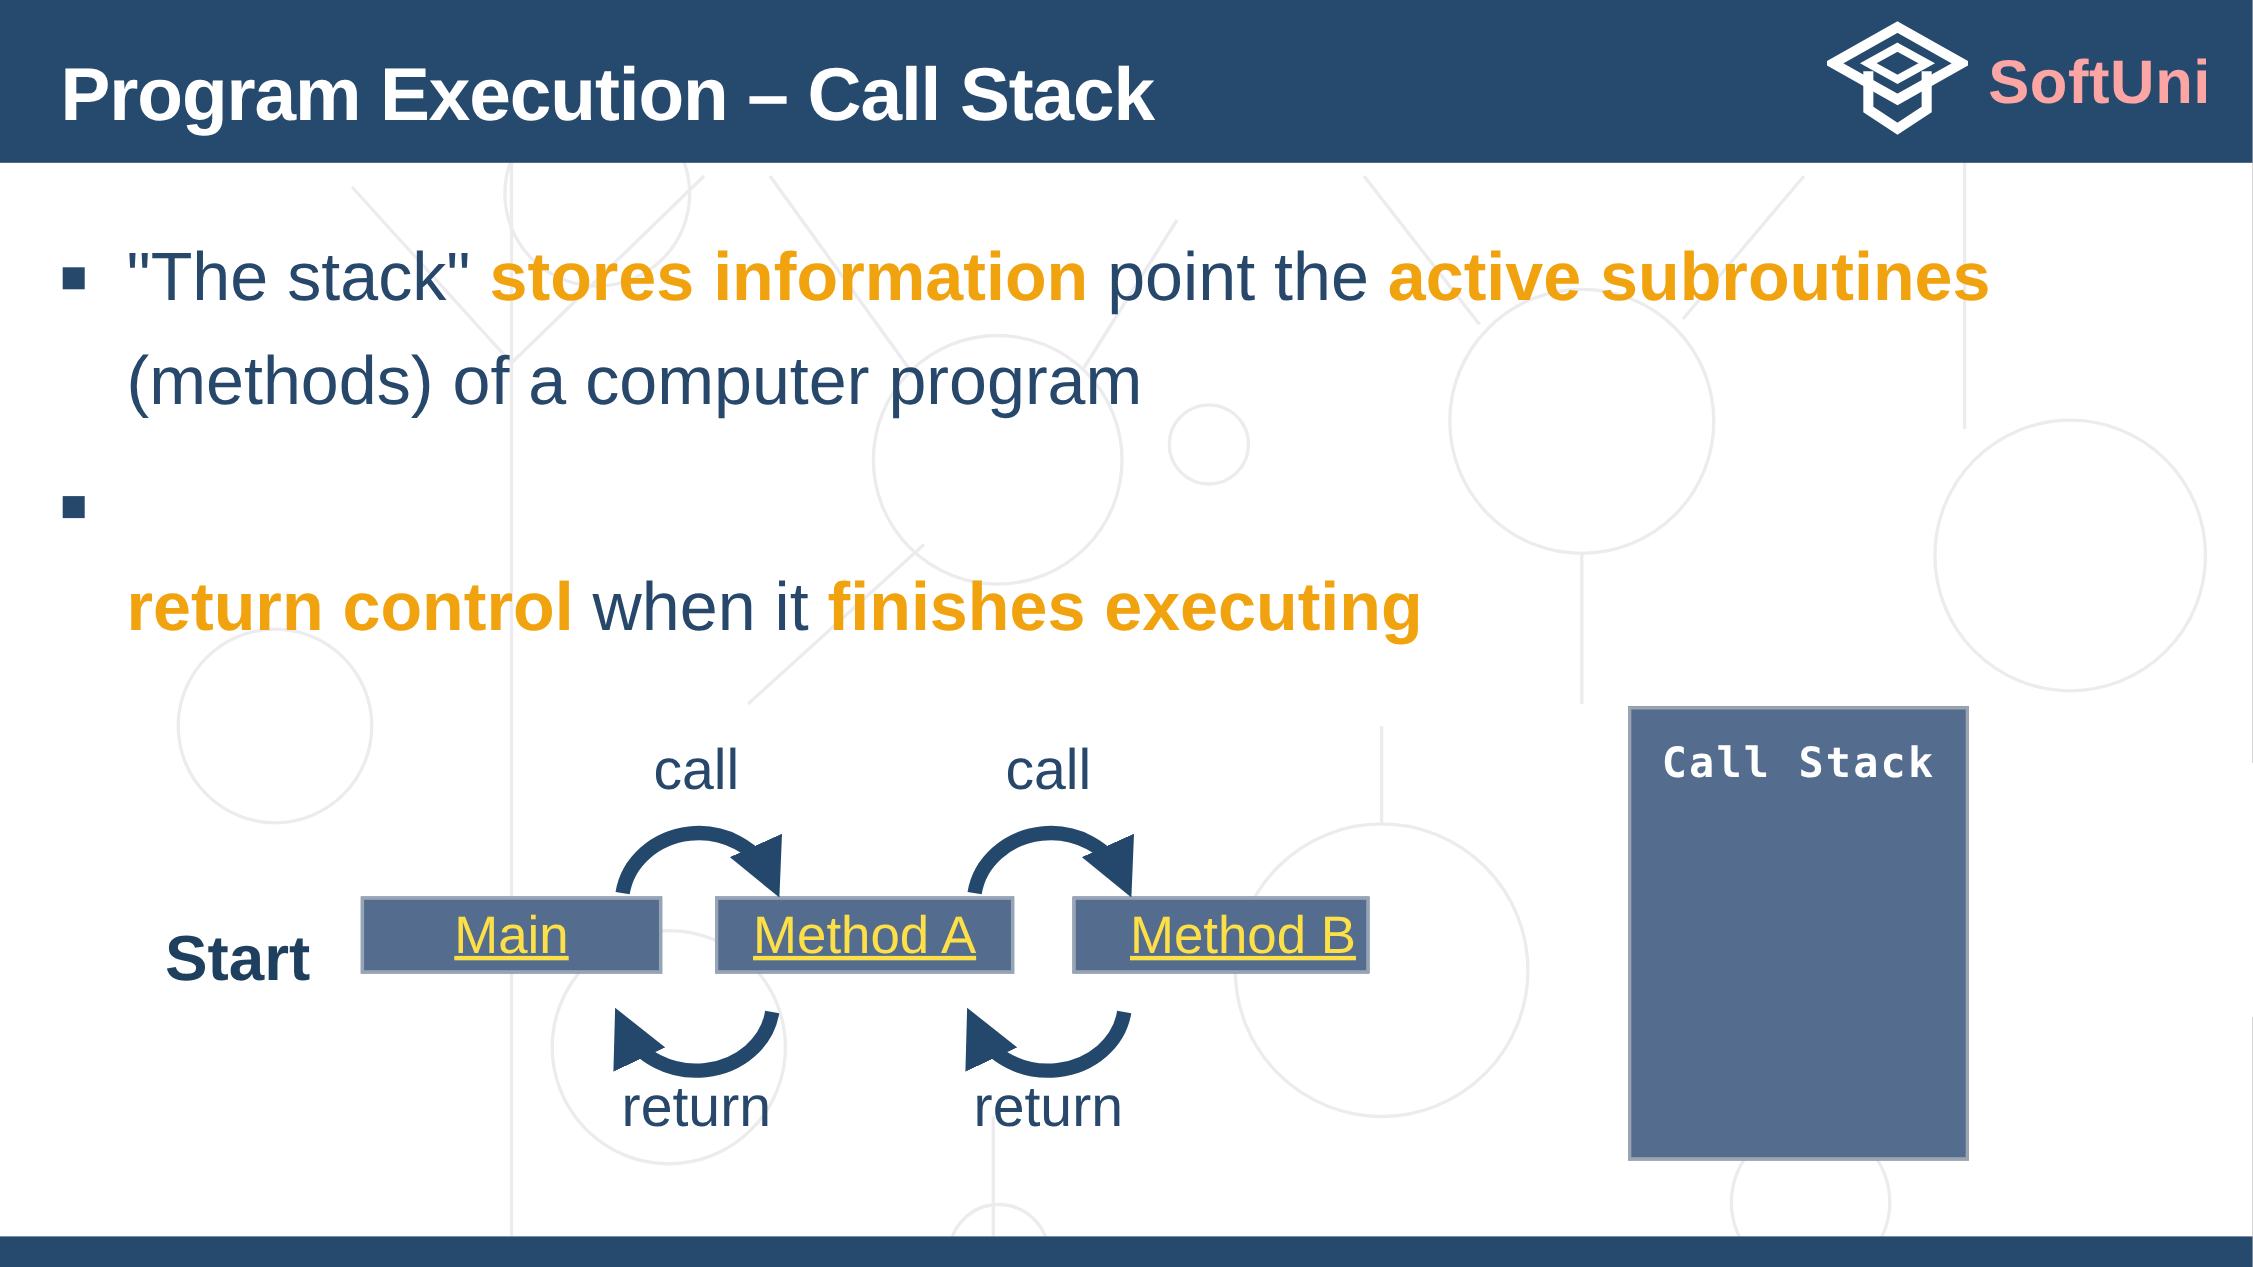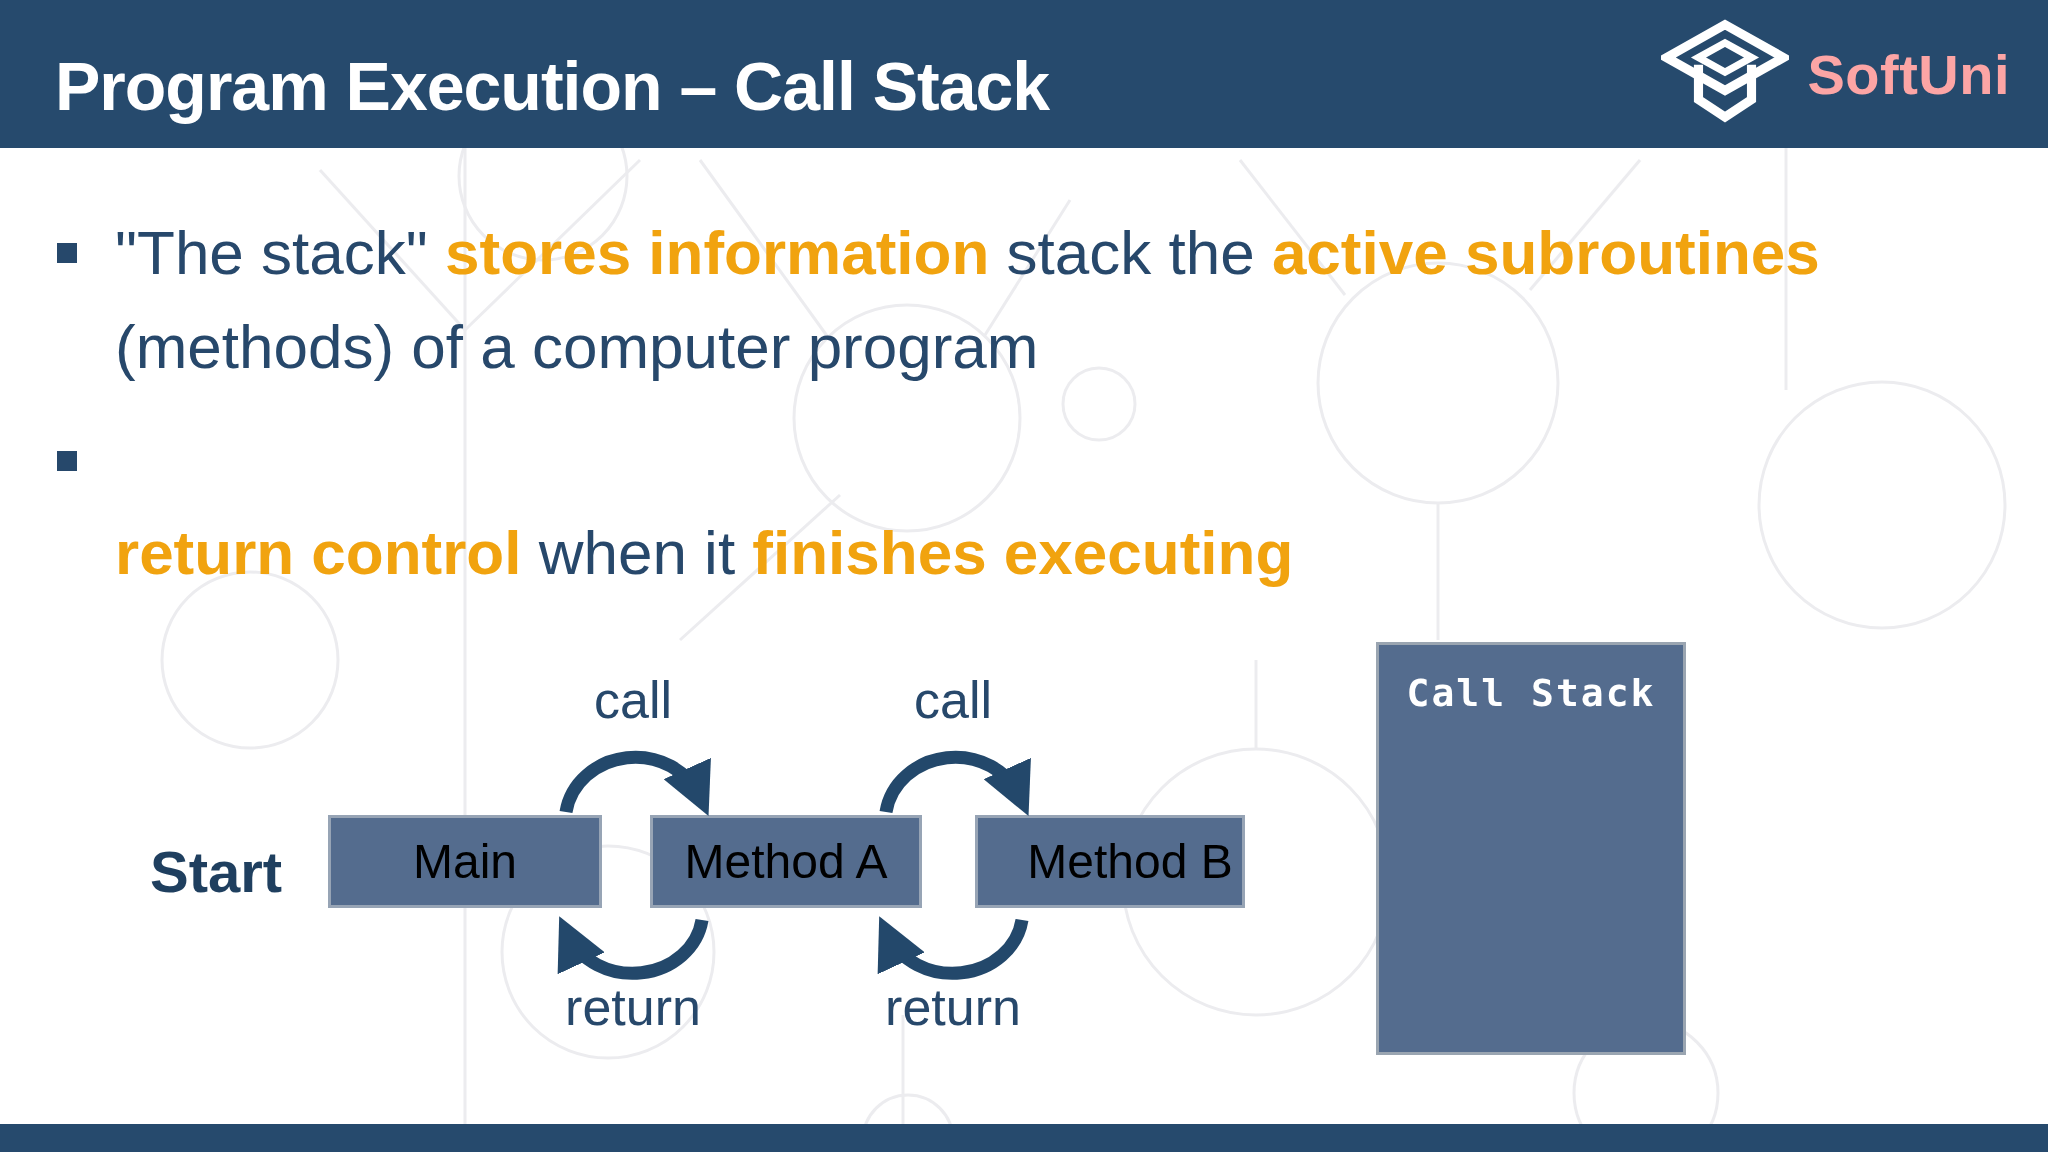"stack the" span { text: stack -> point }
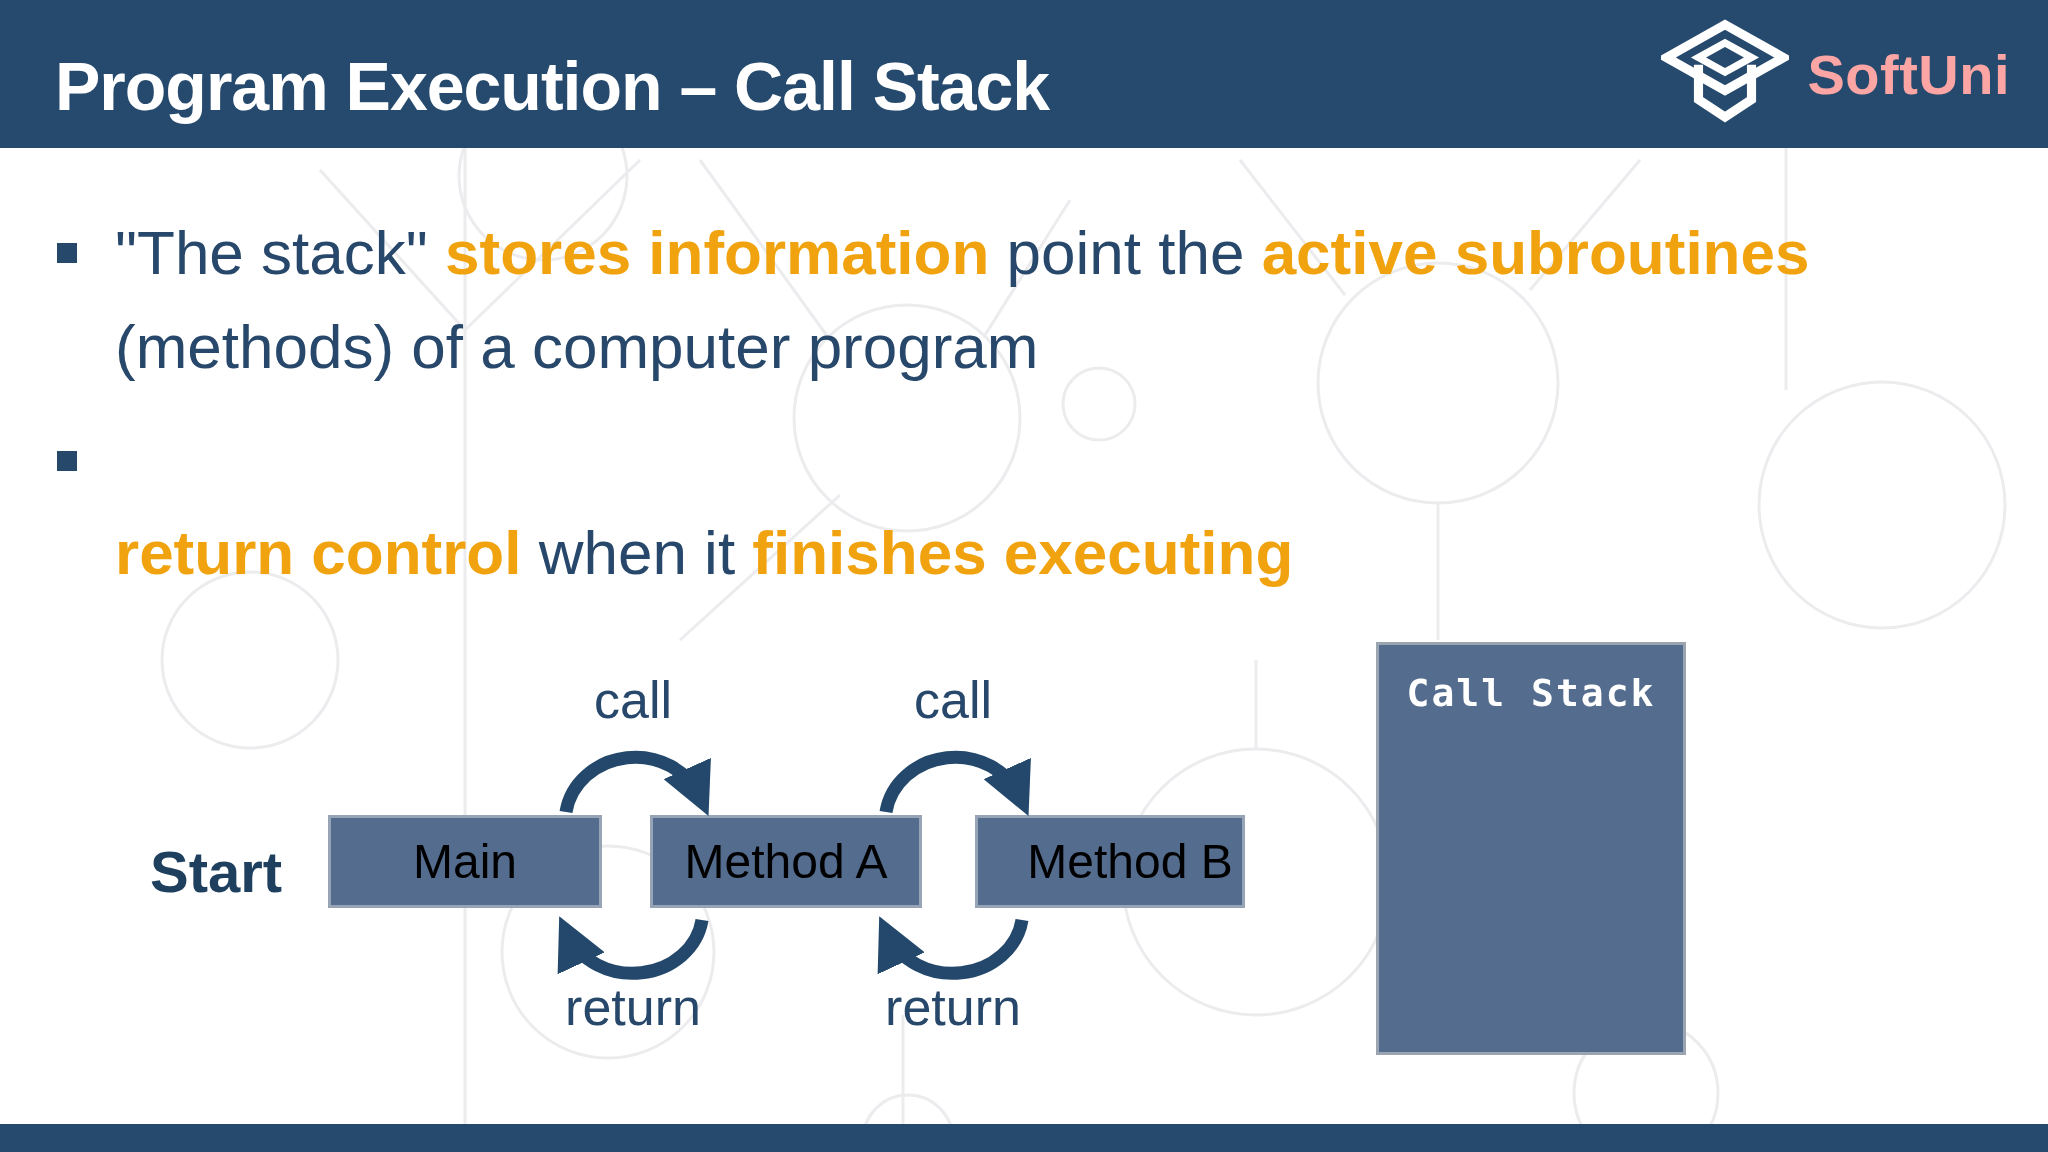"Call Stack" .stack-box { left: 1376px -> 1480px }
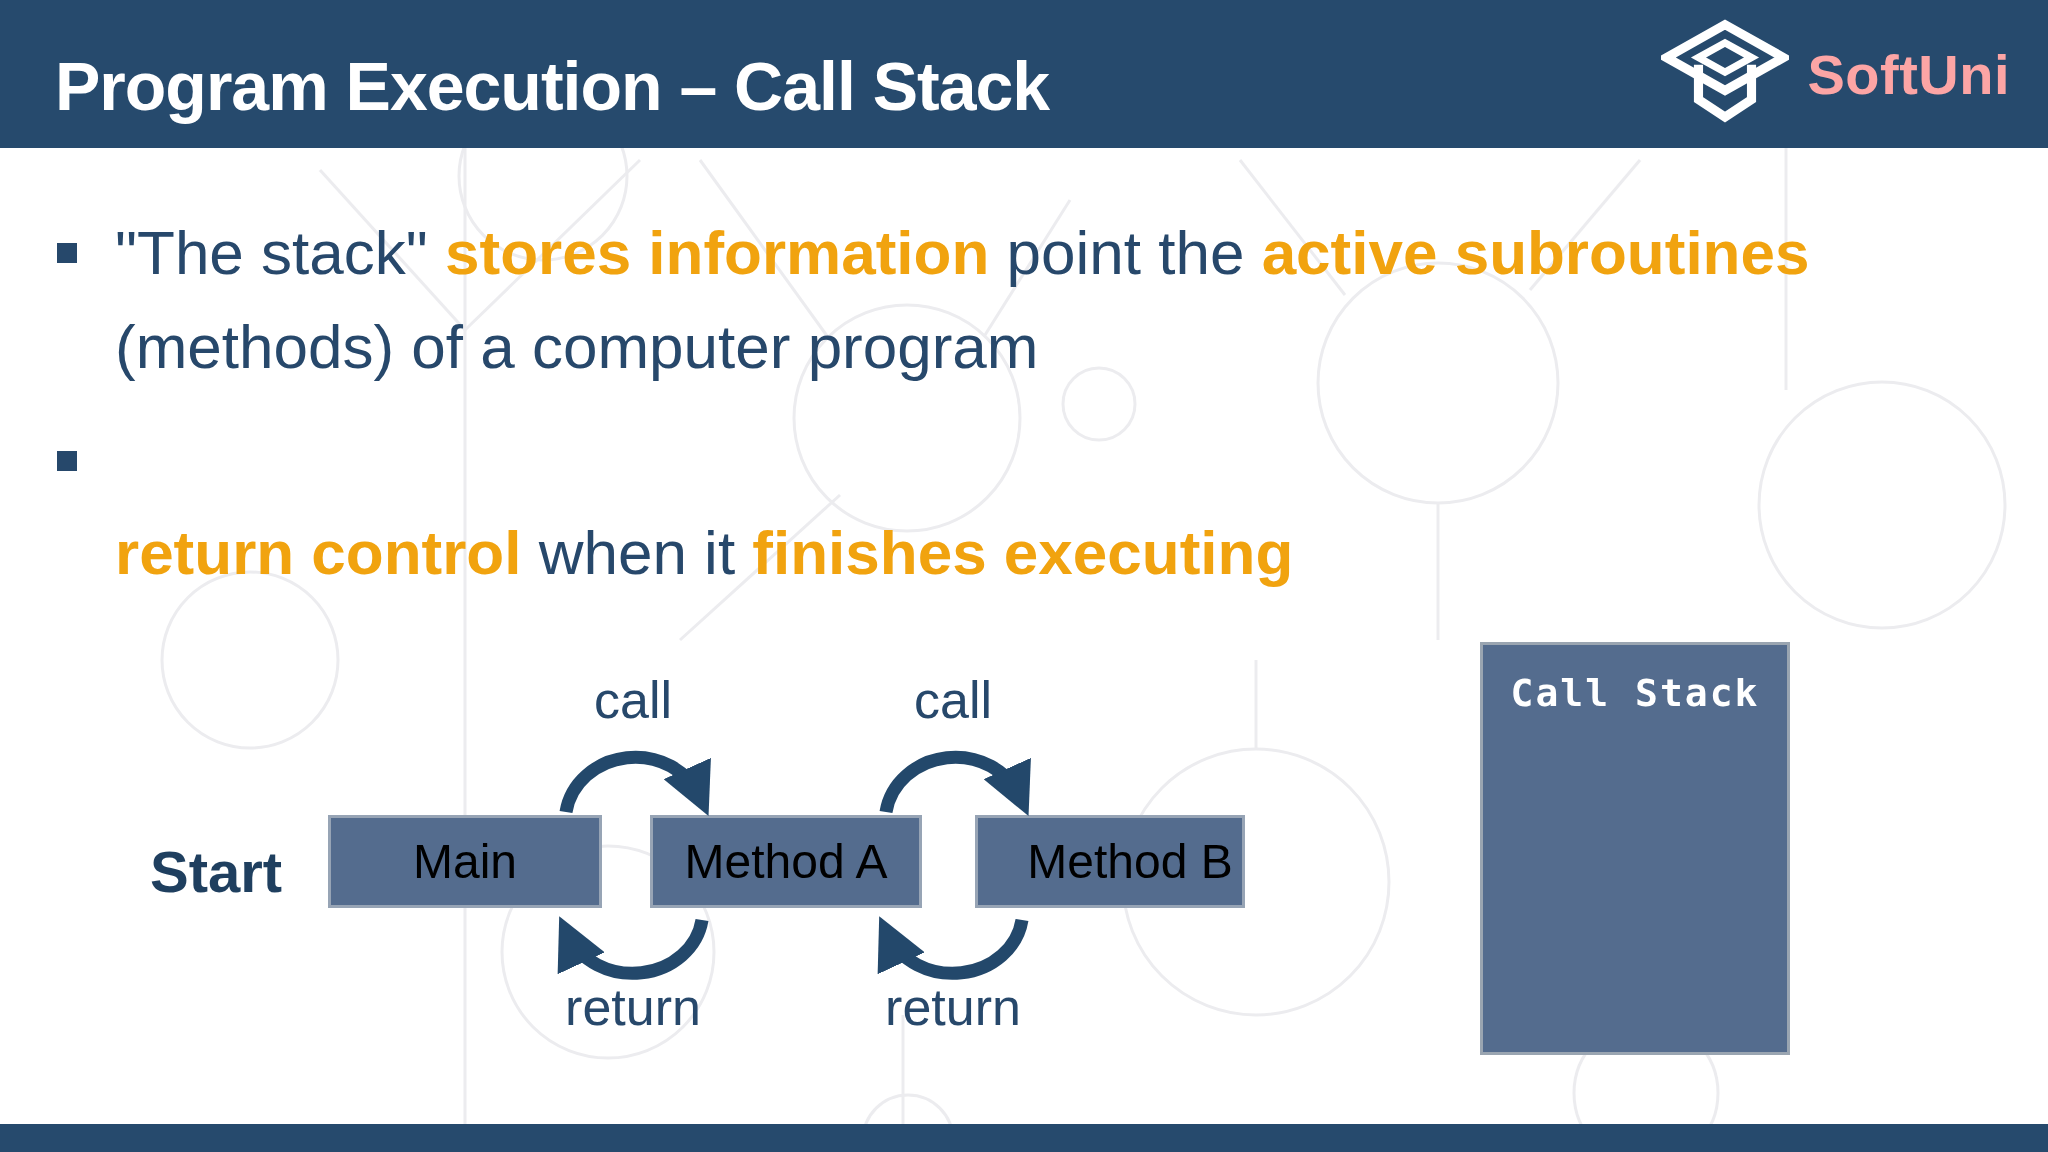"Main" .dbox { color: #000000 -> #fde047; height: 93px -> 70px; text-decoration: none -> underline }
